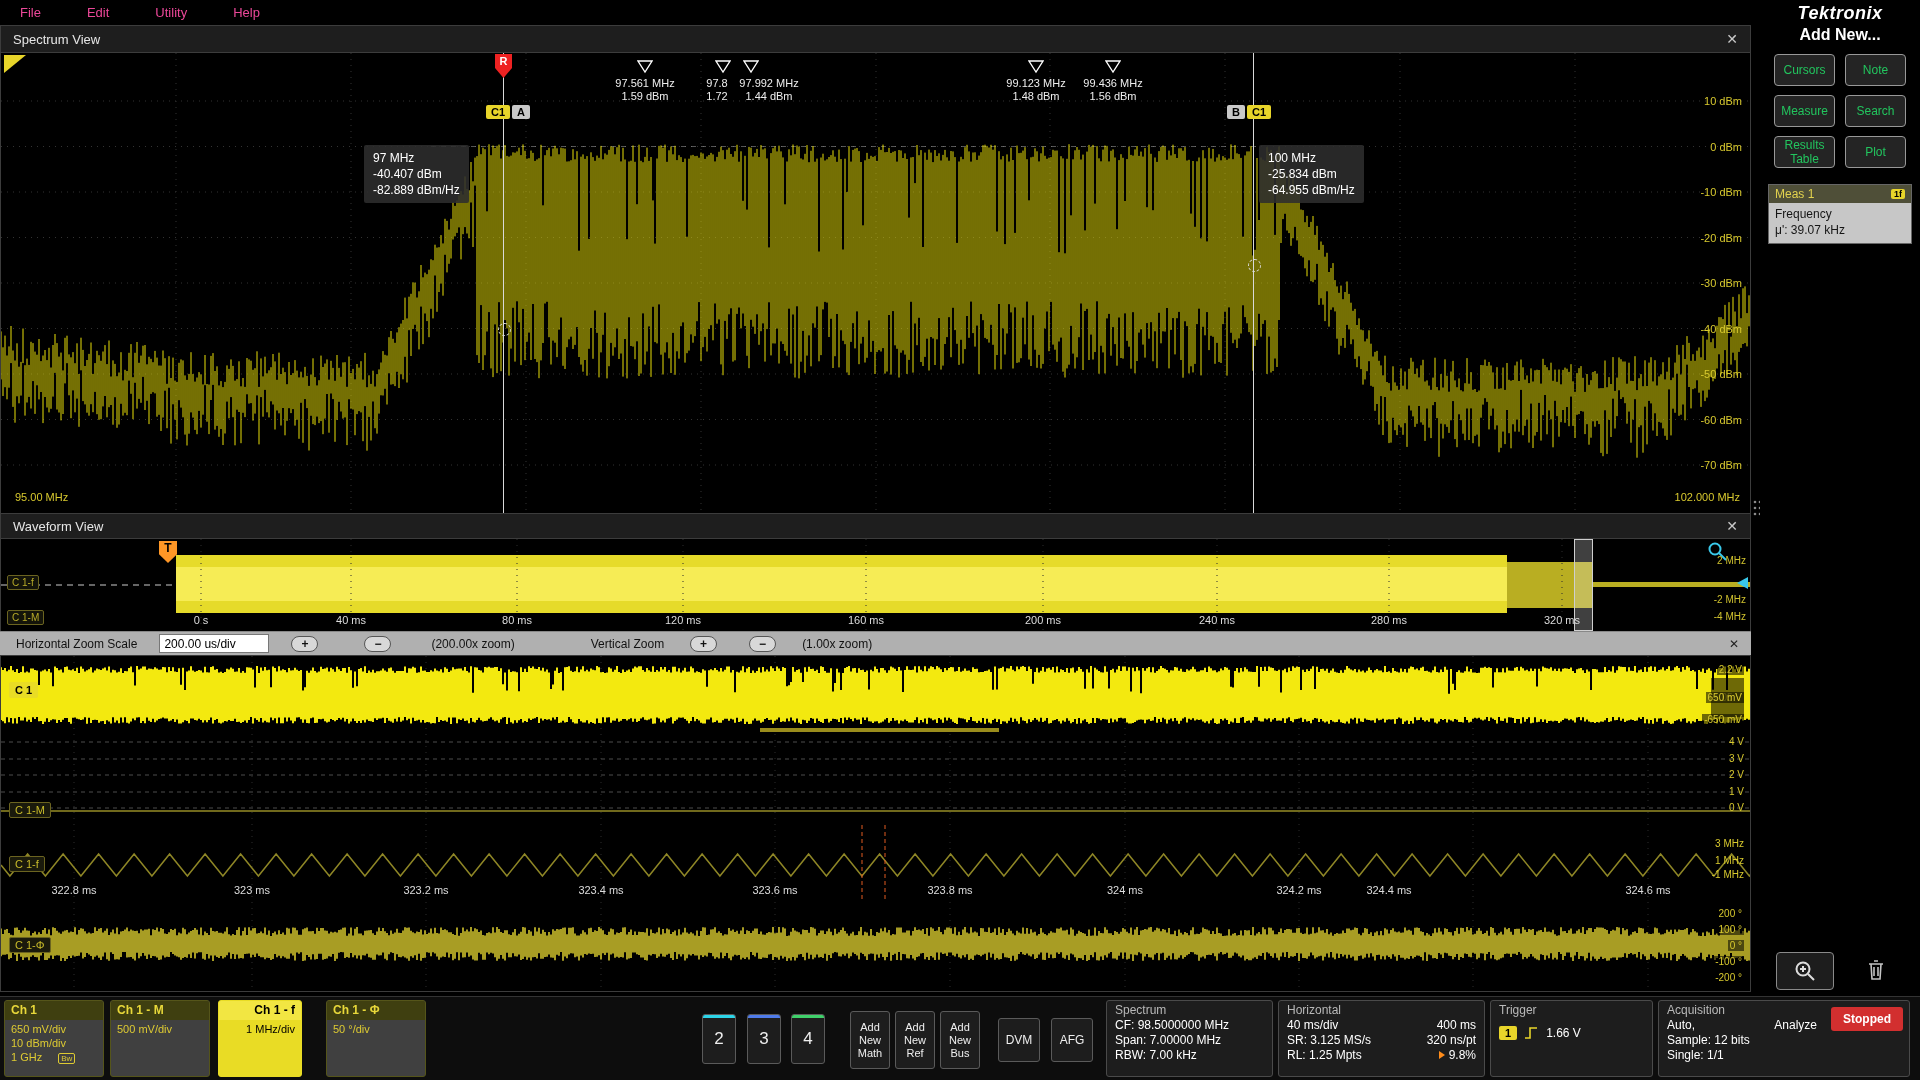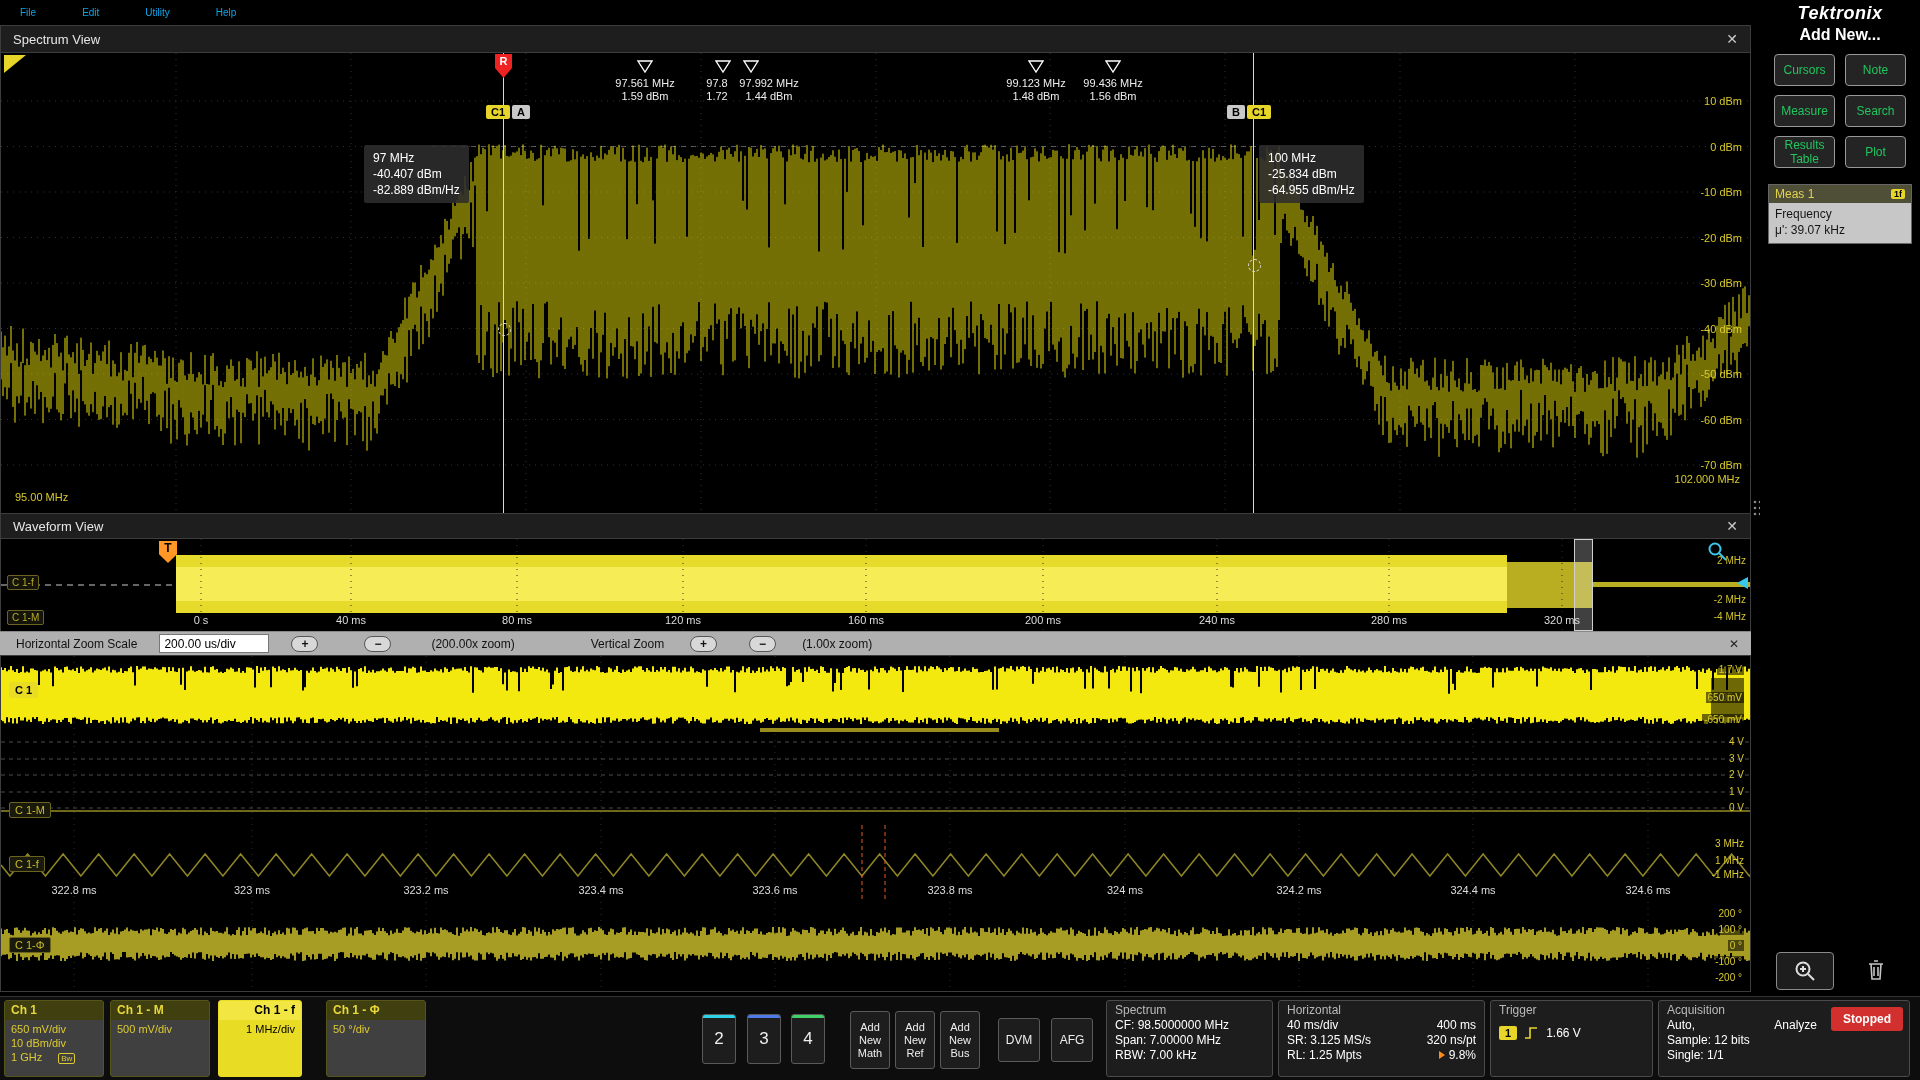"File" .menu-item { color: #0ea5e9 -> #ec4899; font-size: 10px -> 13px }
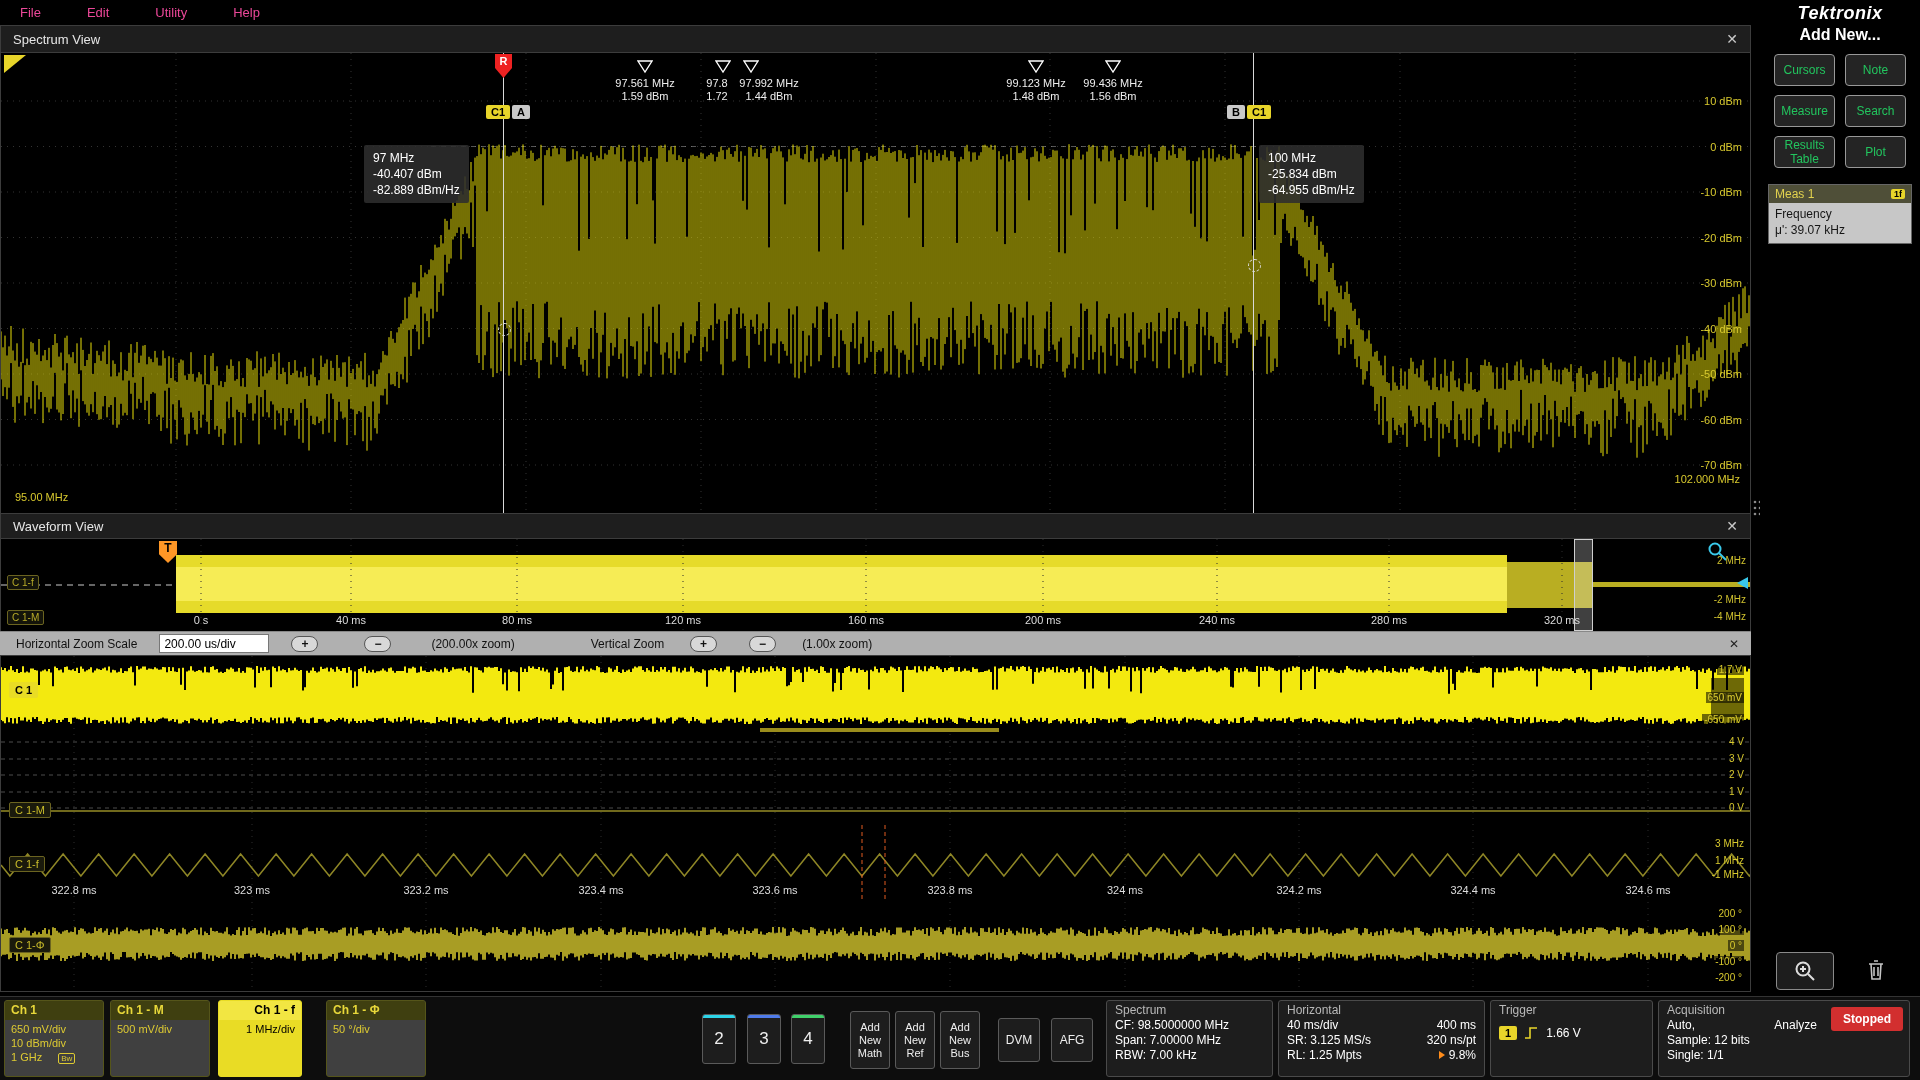"102.000 MHz" span.axis-x { top: 420px -> 438px }
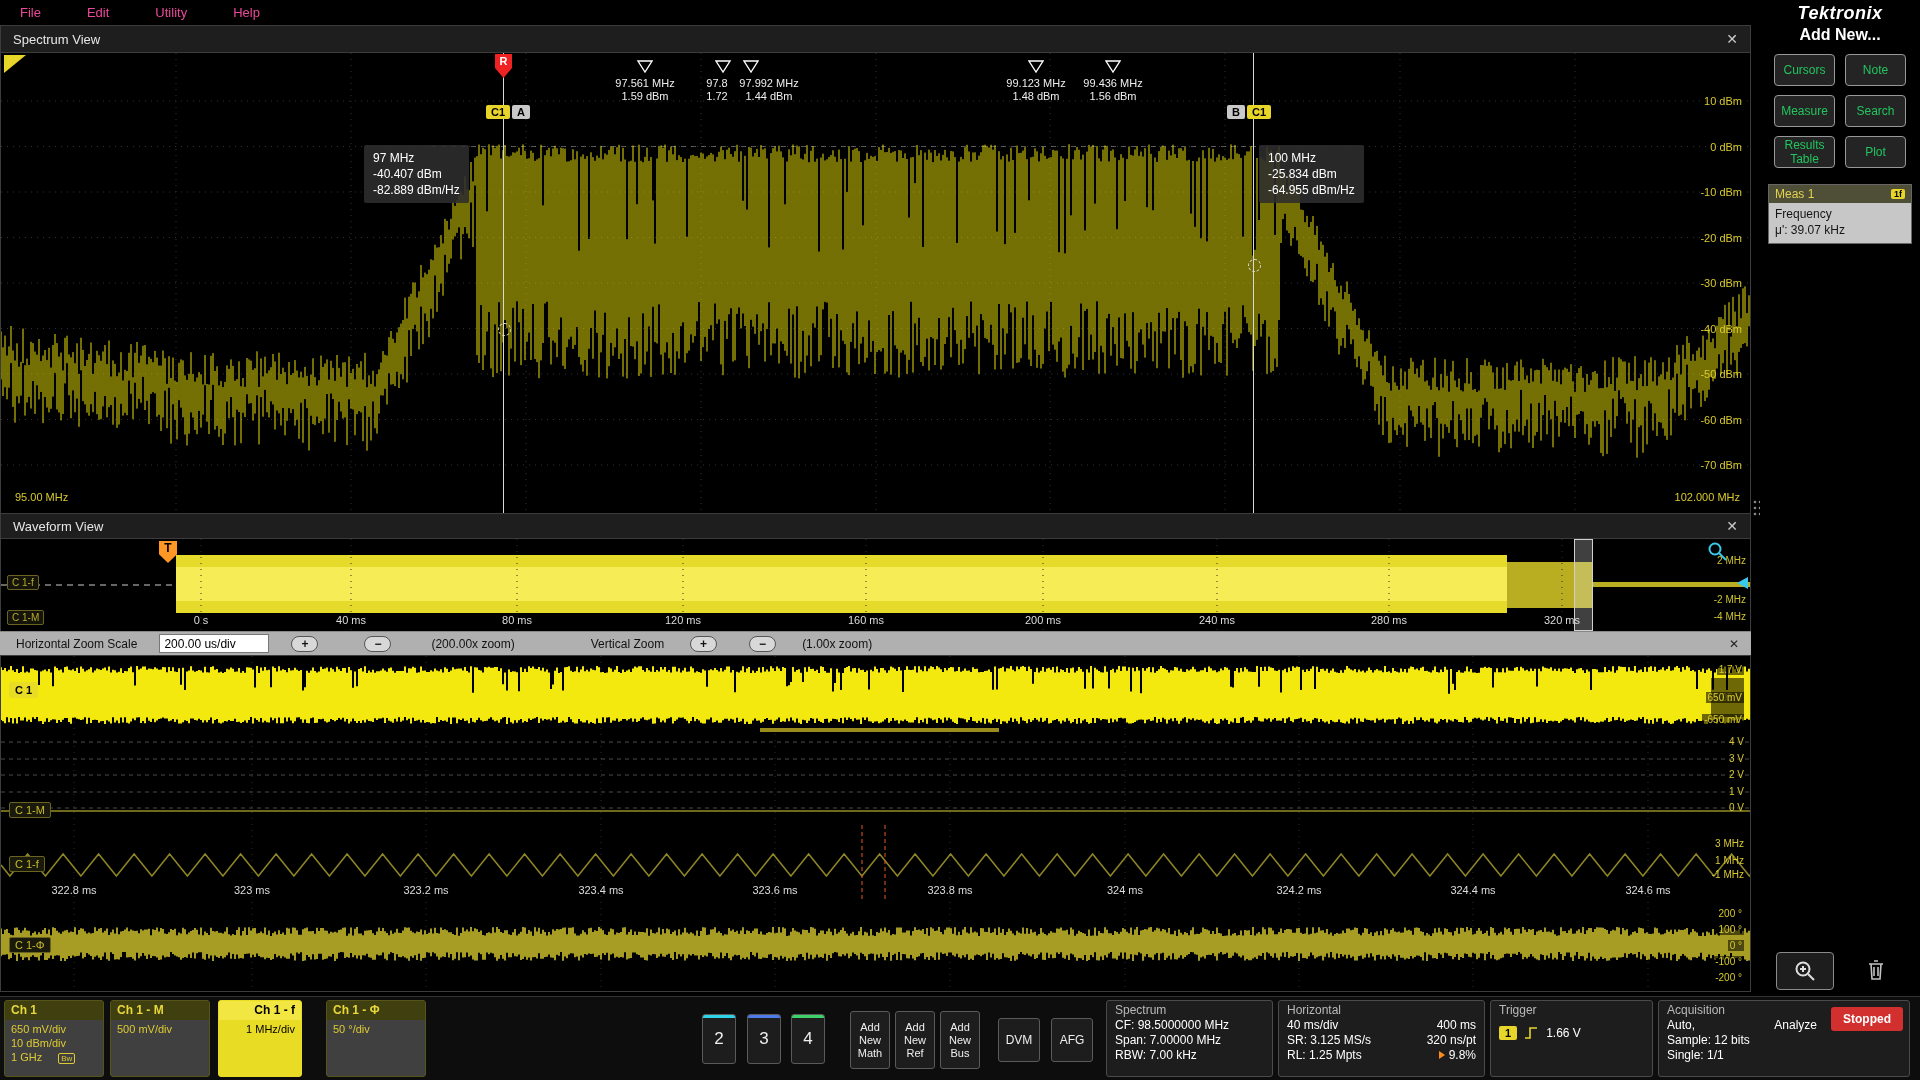"1.7 V" div { text: 1.7 -> 2.2 }
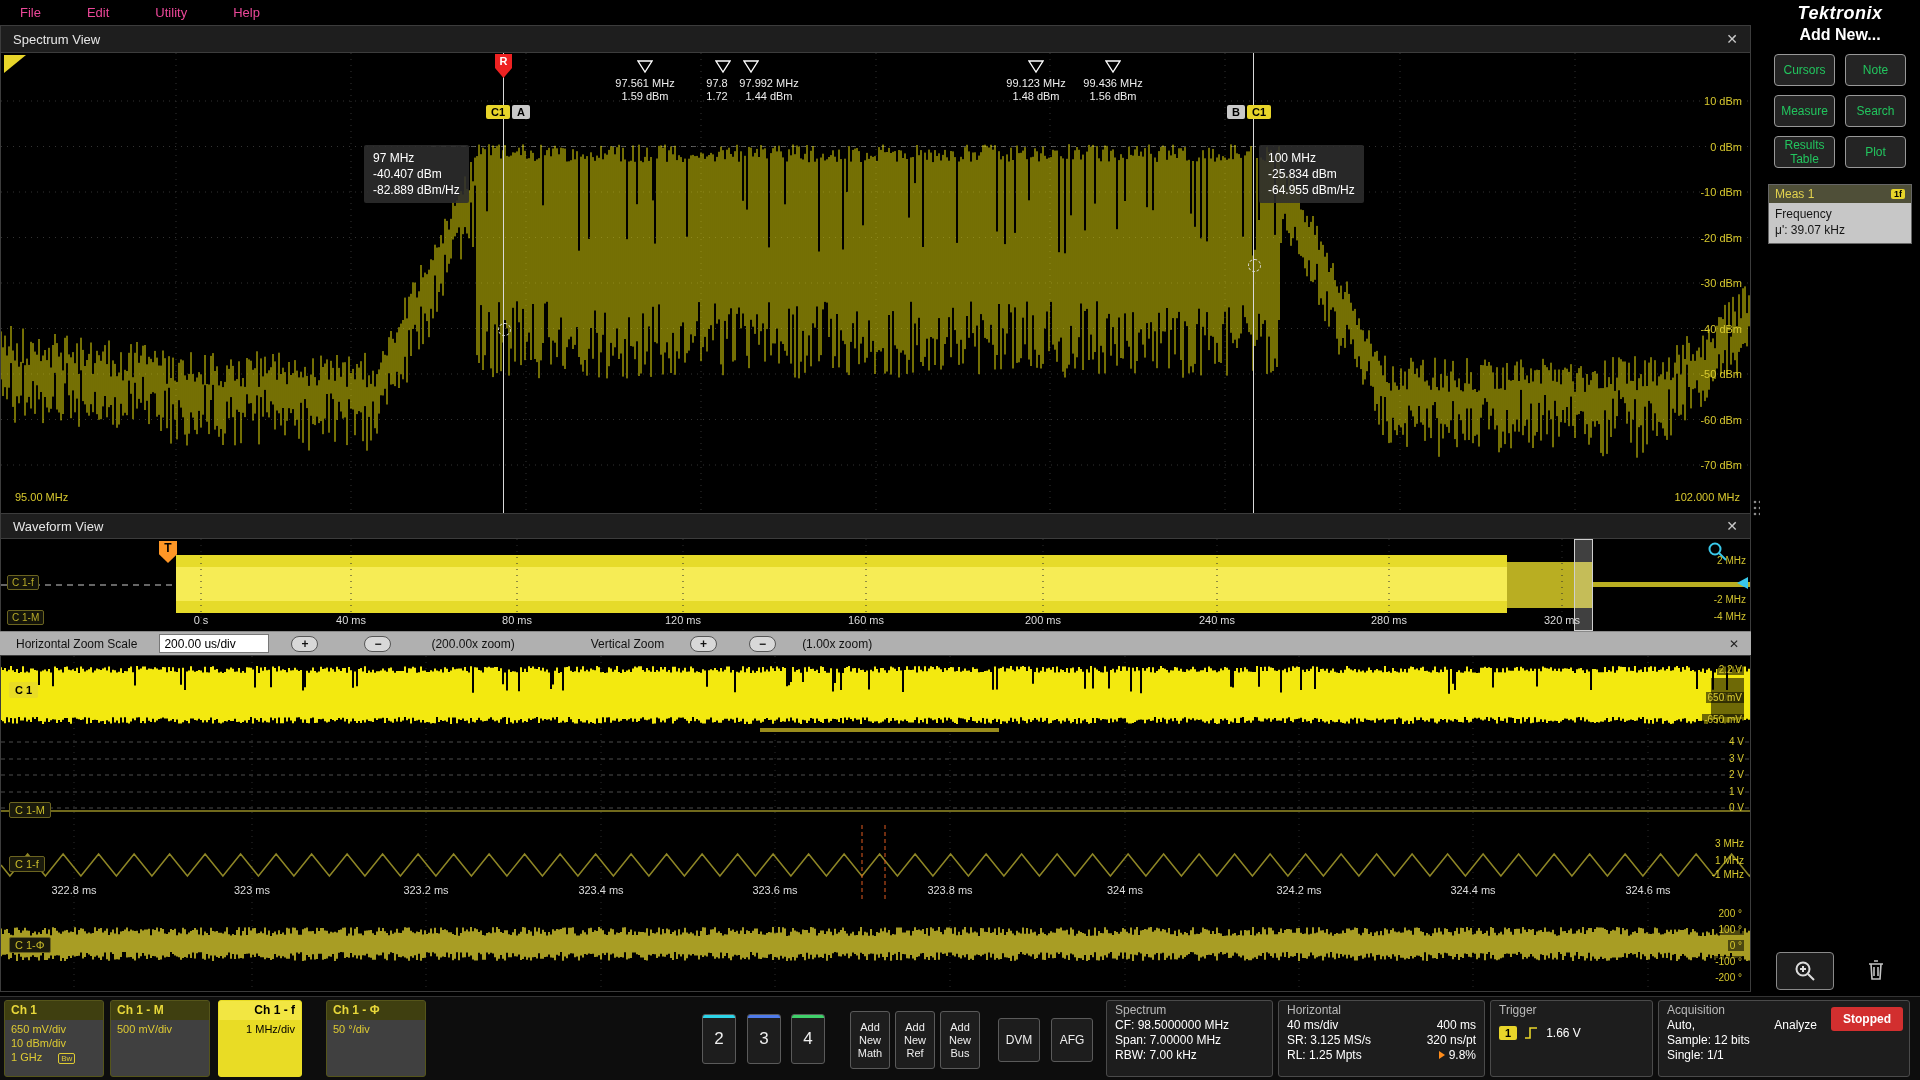"324.4 ms" div { left: 1472px -> 1388px }
